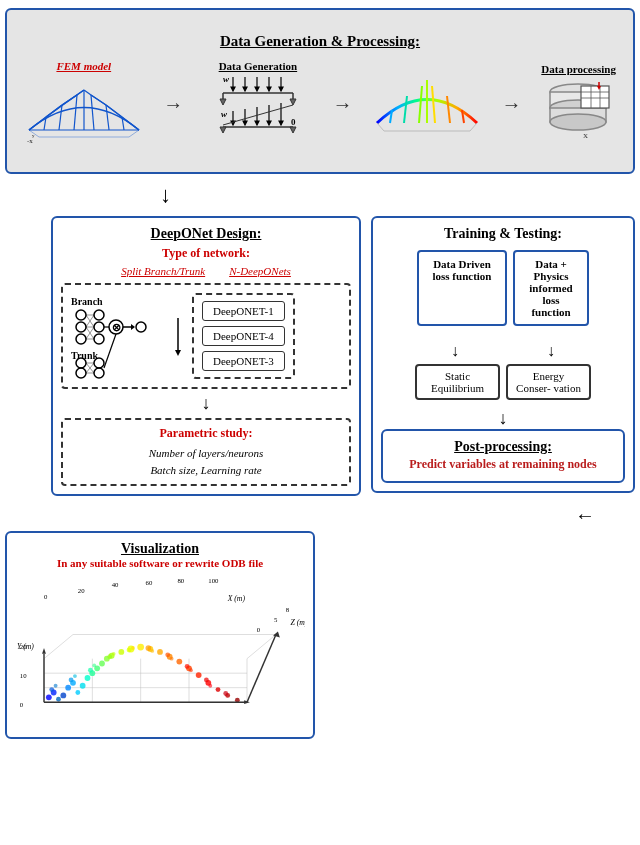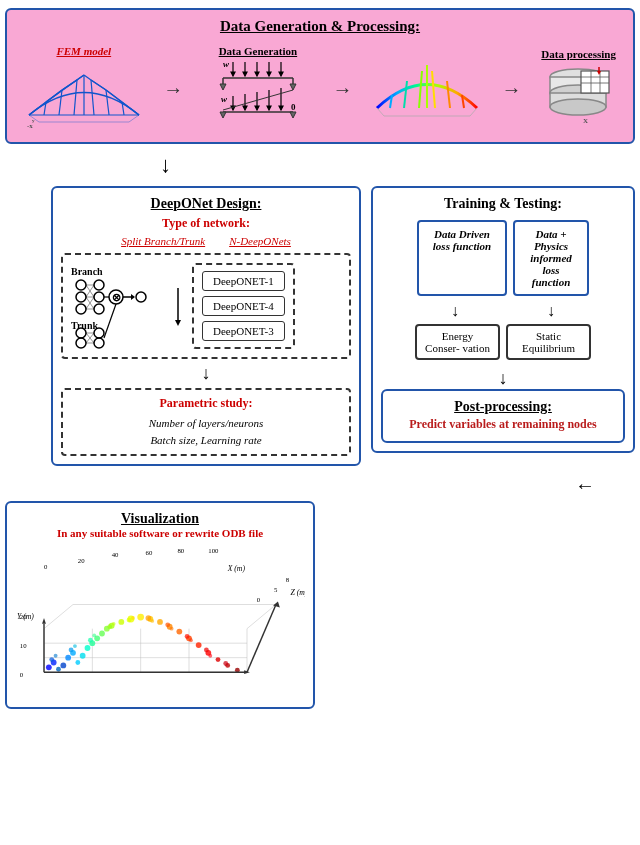"Data Generation & Processing:" .section-box { background: #f9a8d4 -> #e5e5e5; padding: 8px 10px -> 23px 10px }
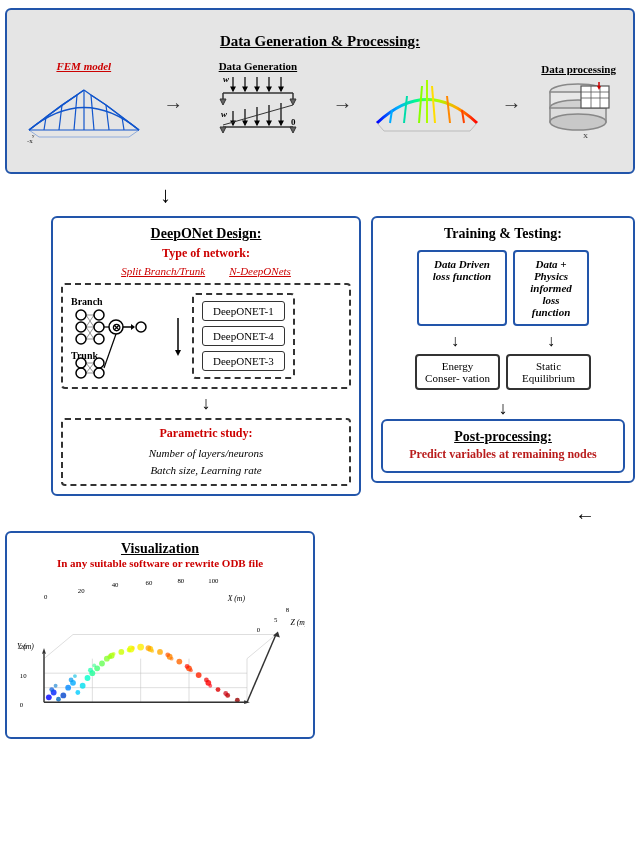"Data Driven" .train-cols { font-style: italic -> none; margin-bottom: 6px -> 16px }
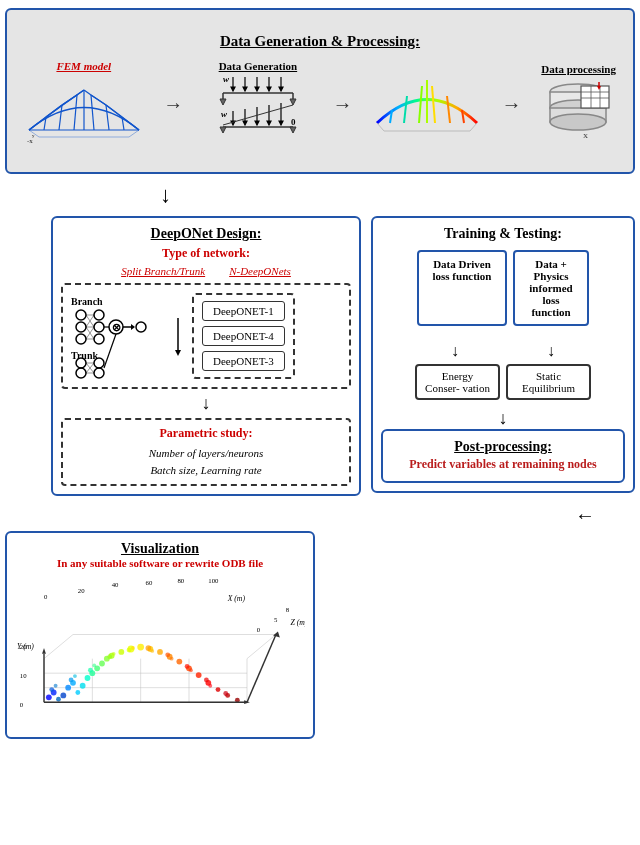"Energy" div.energy-box { order: before "Static" -> after "Static" }
